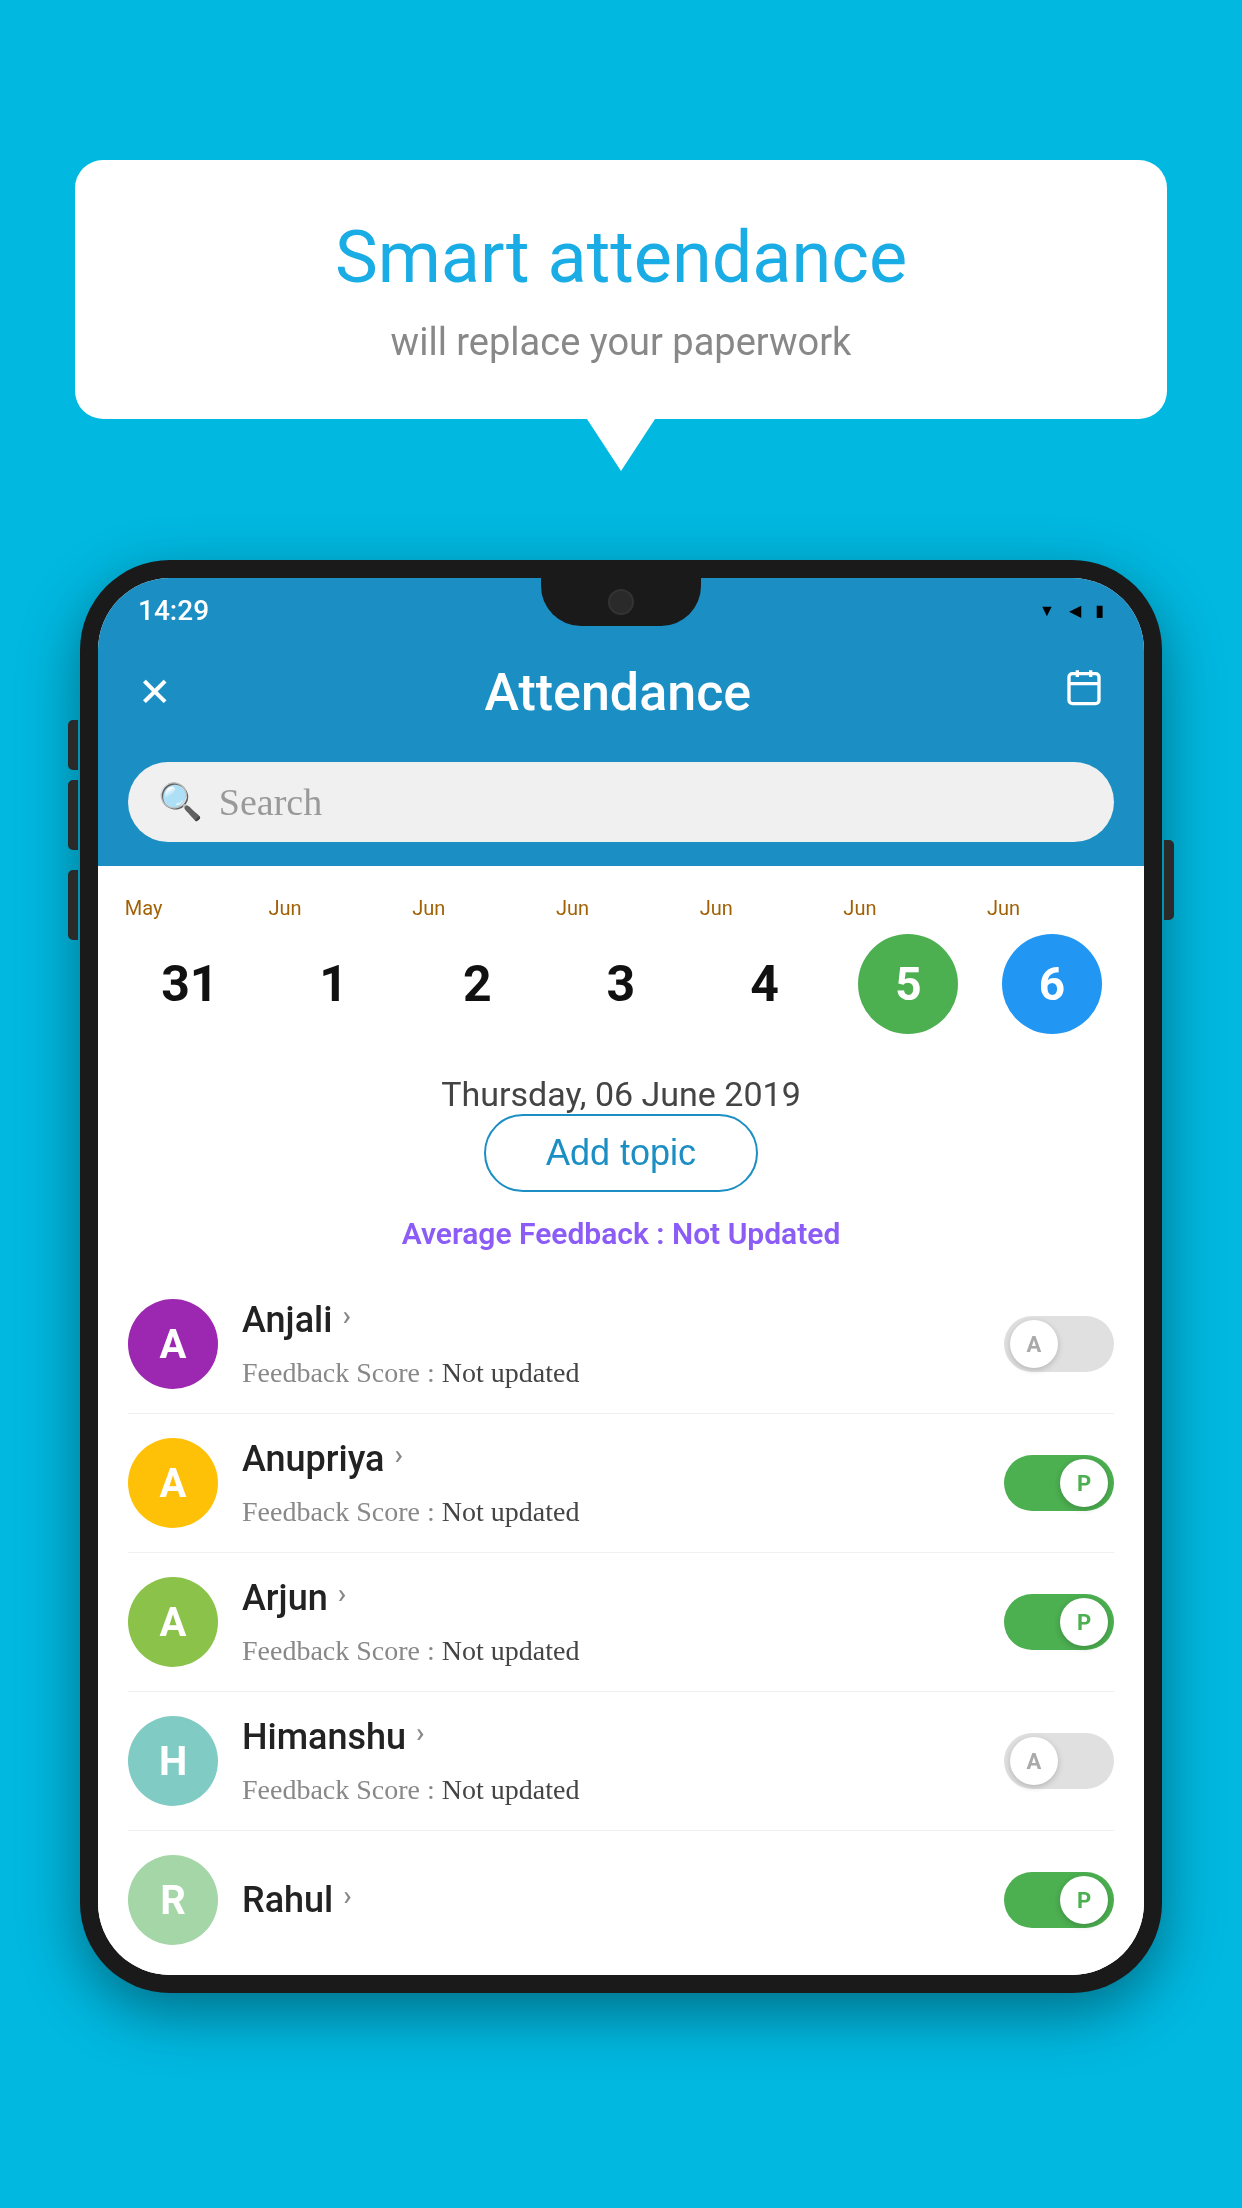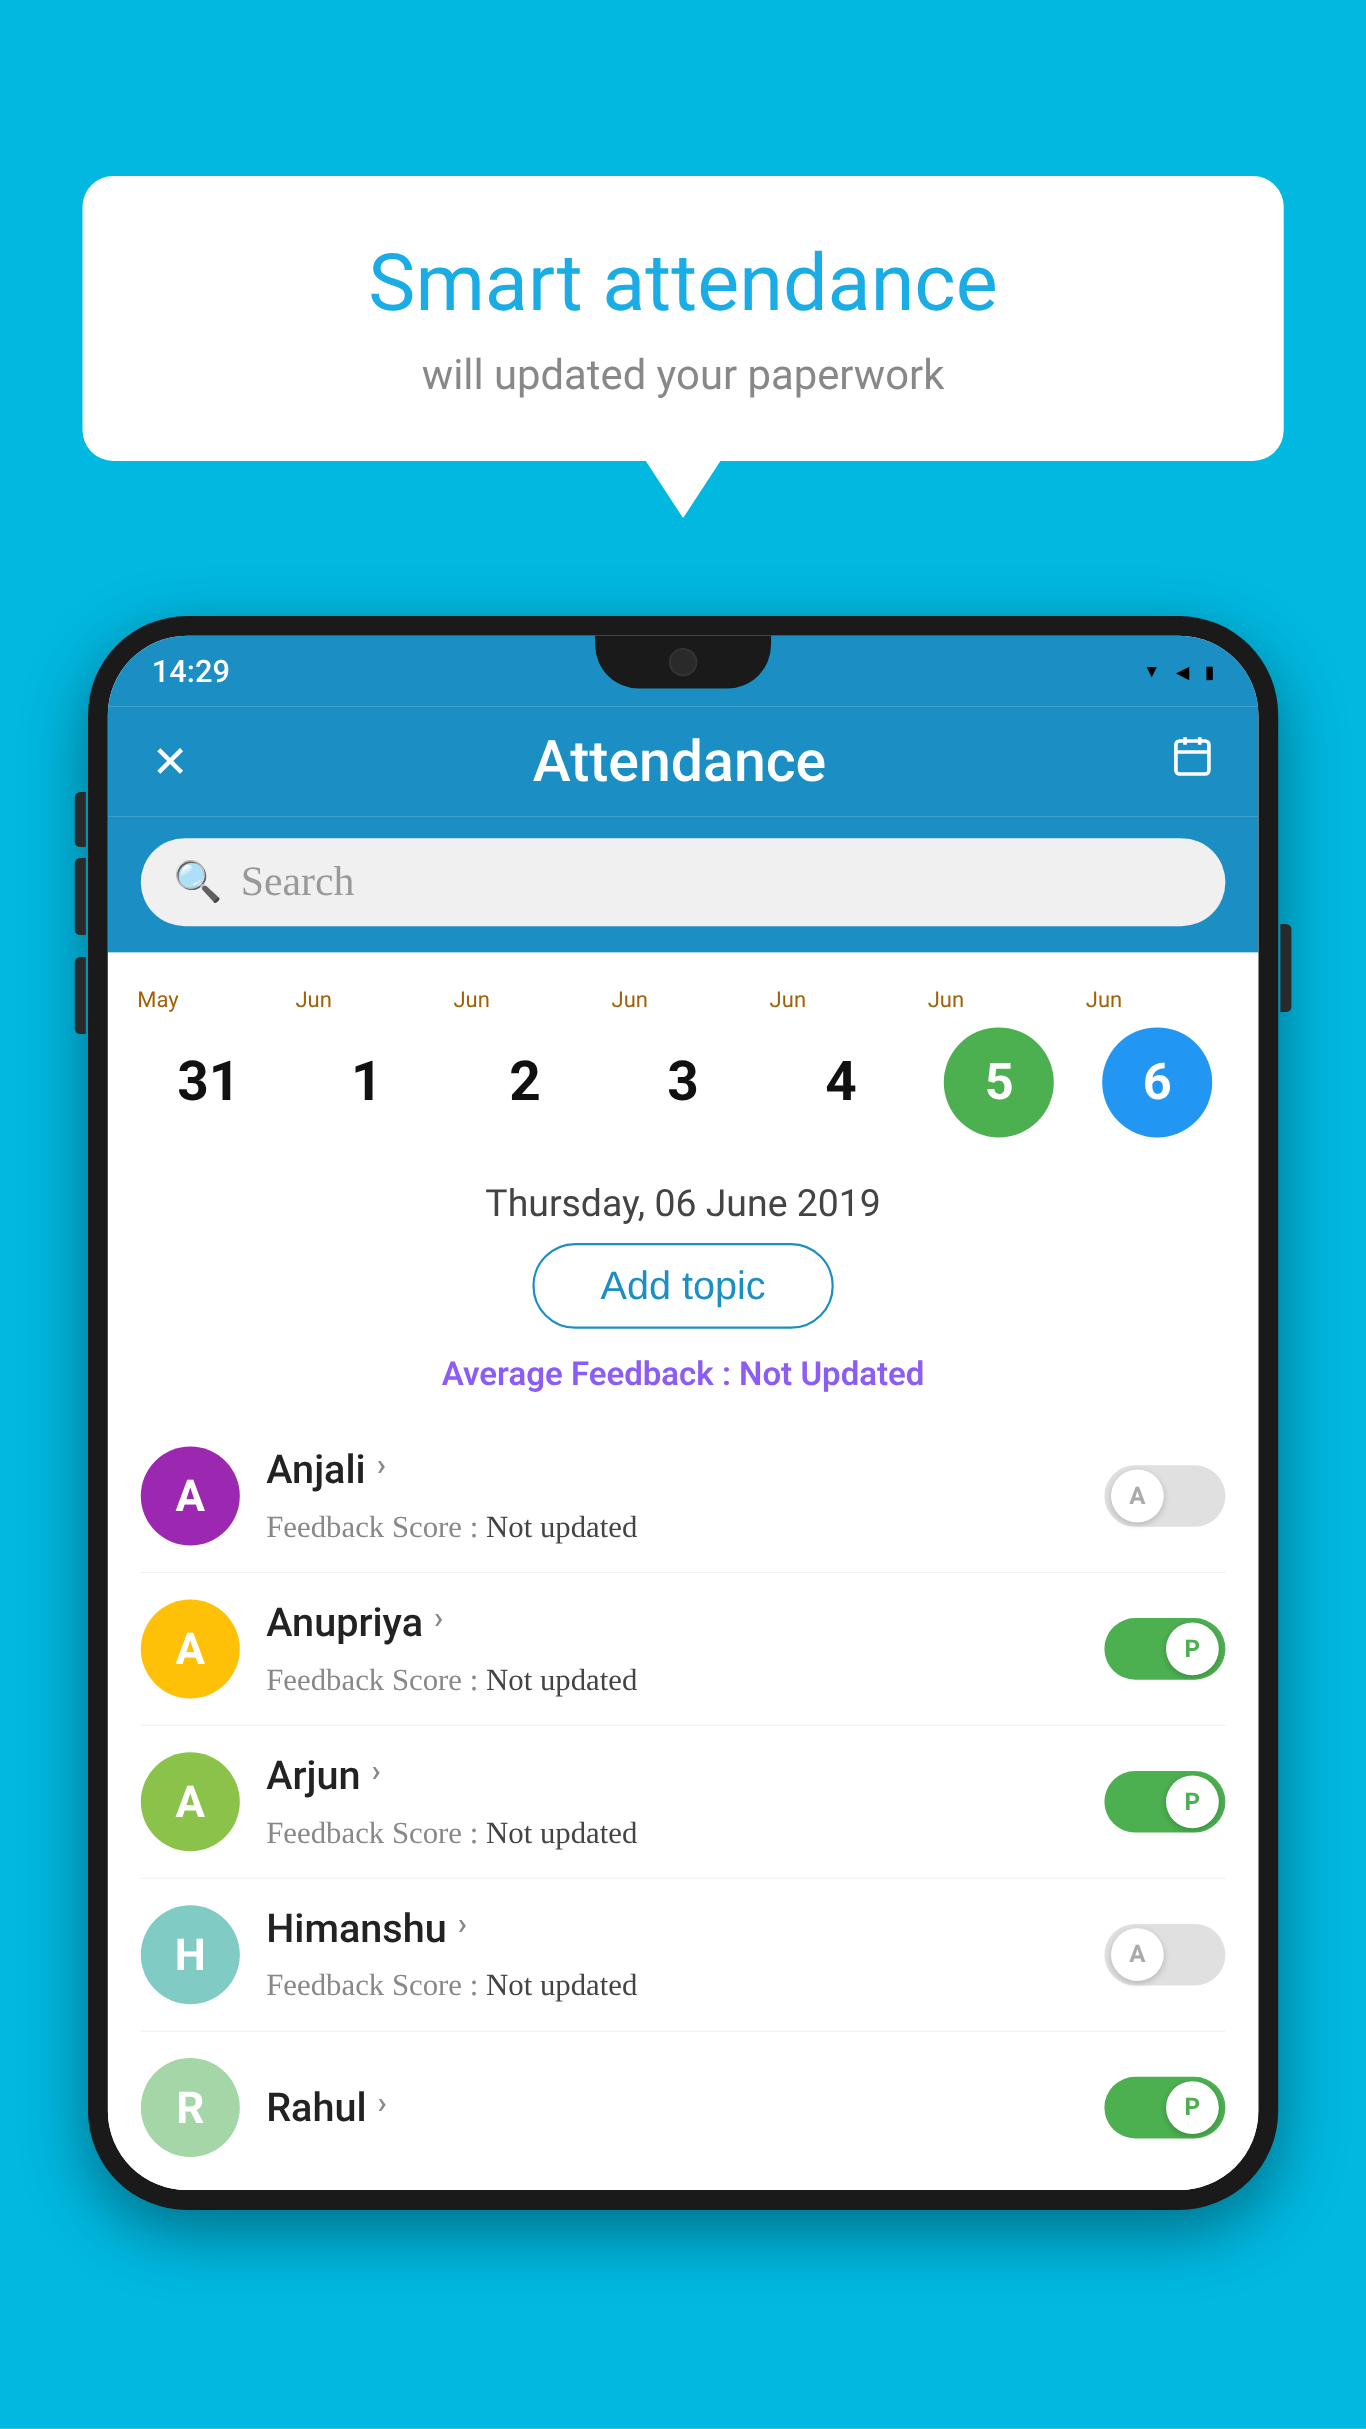"will updated your paperwork" div.speech-bubble-subtitle { text: updated -> replace }
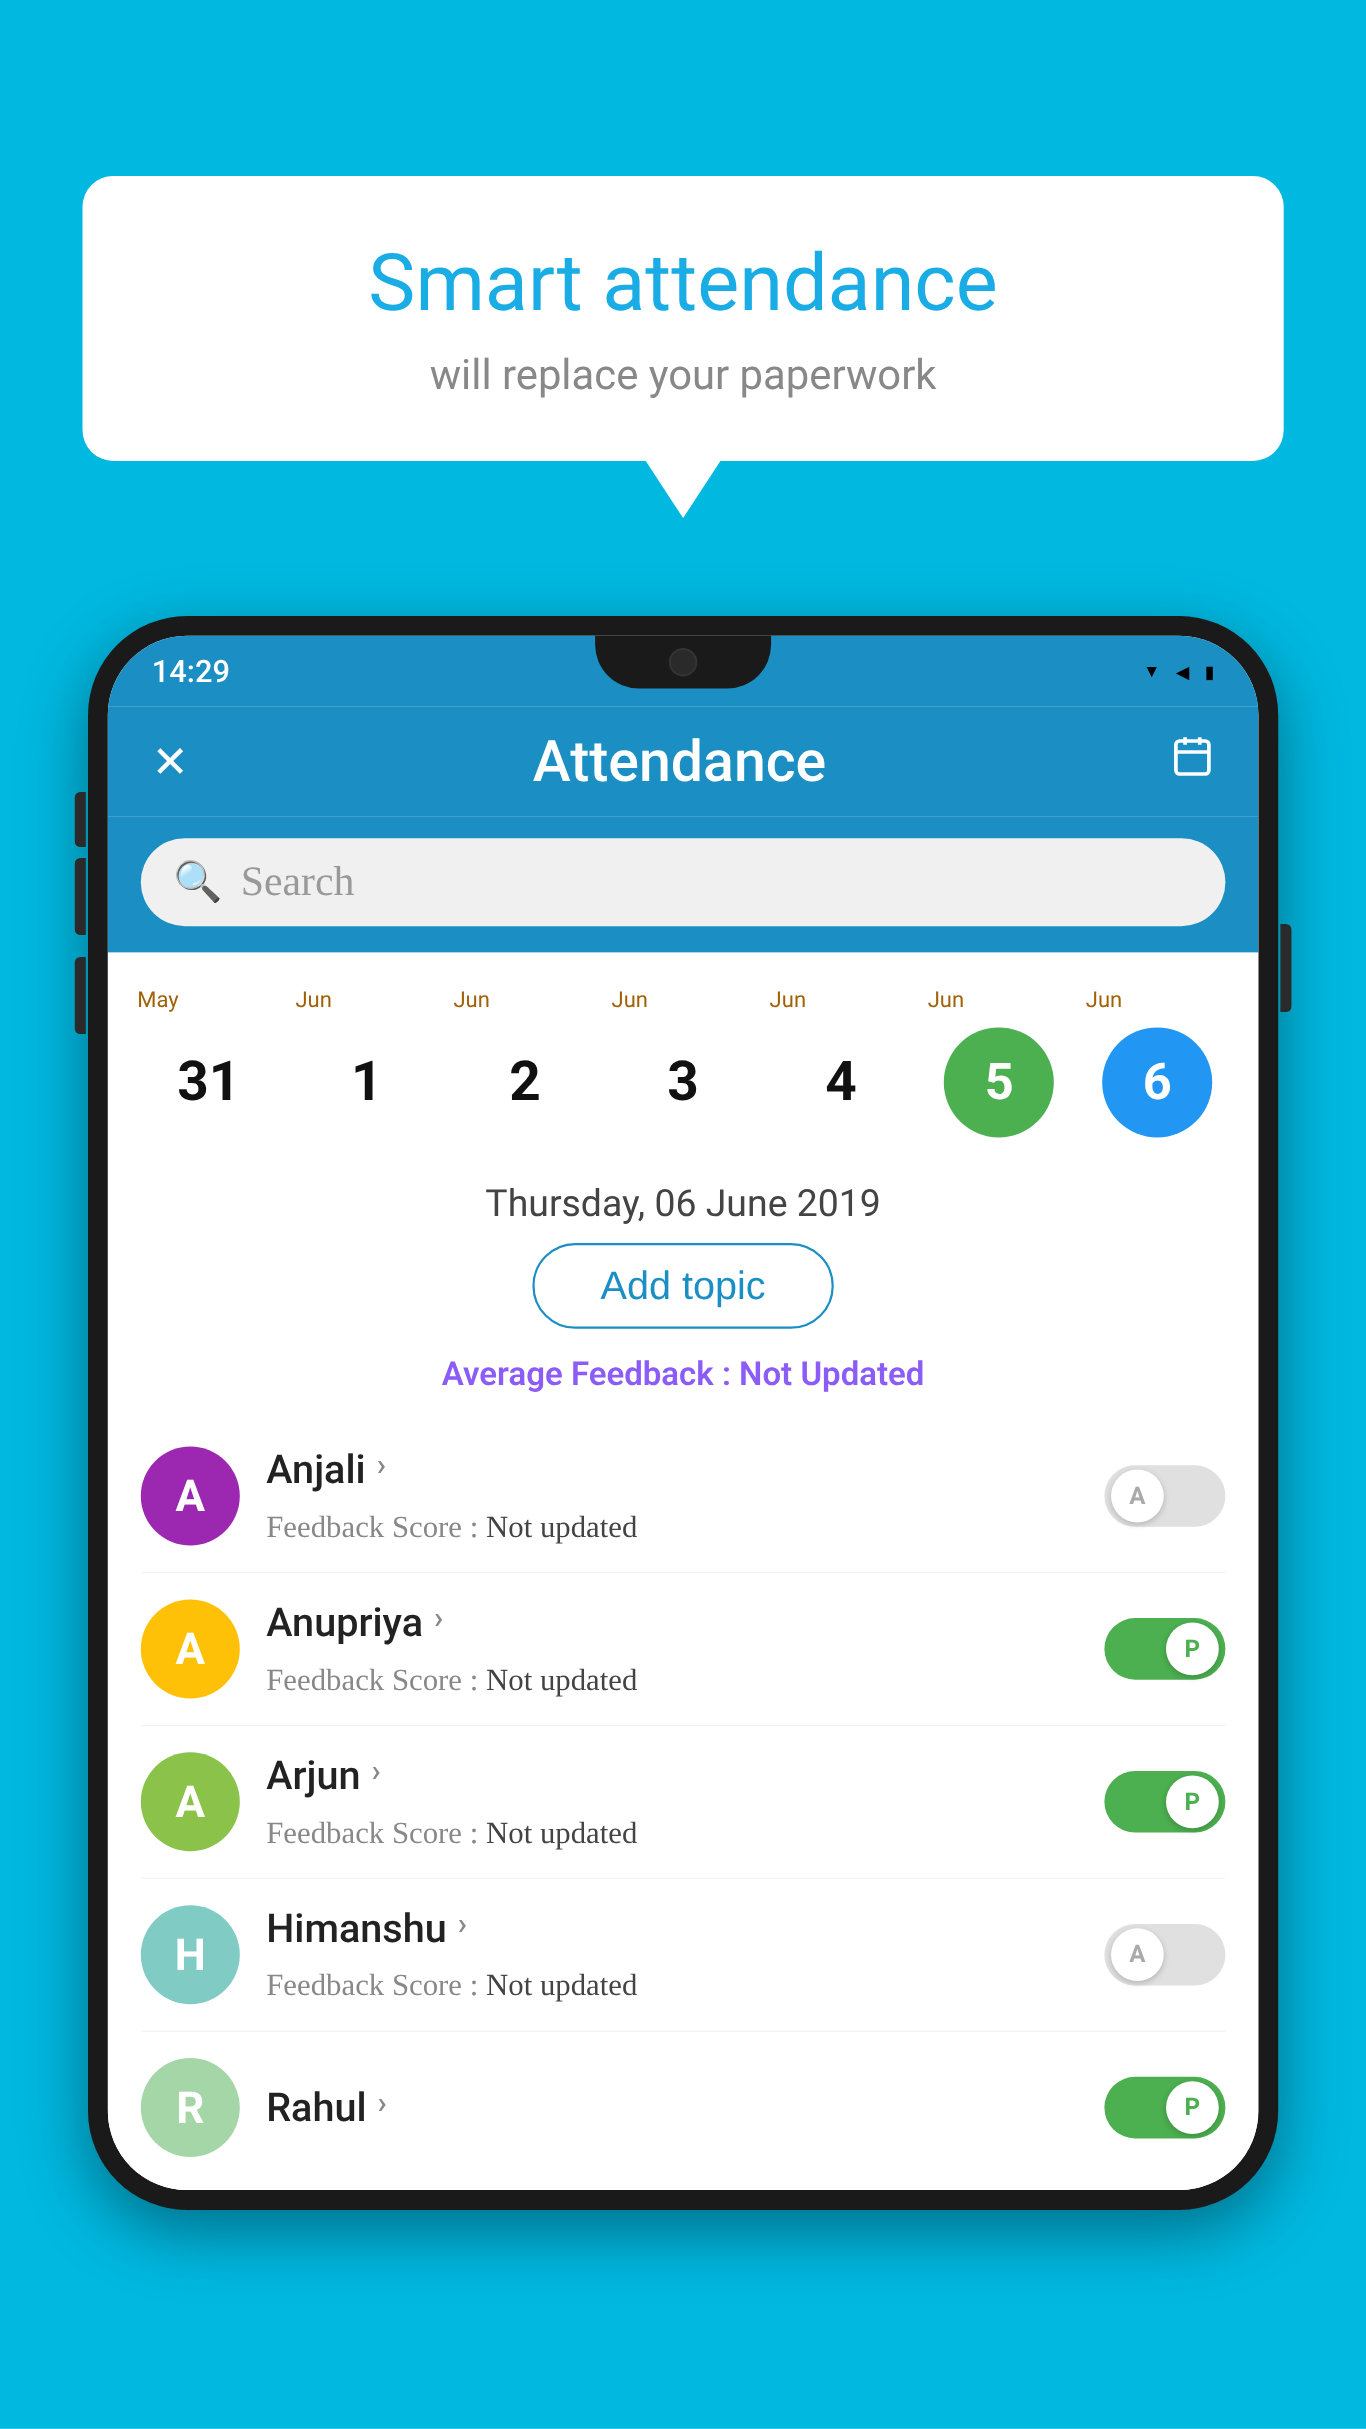"Add topic" .add-topic-btn { margin: 16px auto 24px -> 0 auto 24px }
